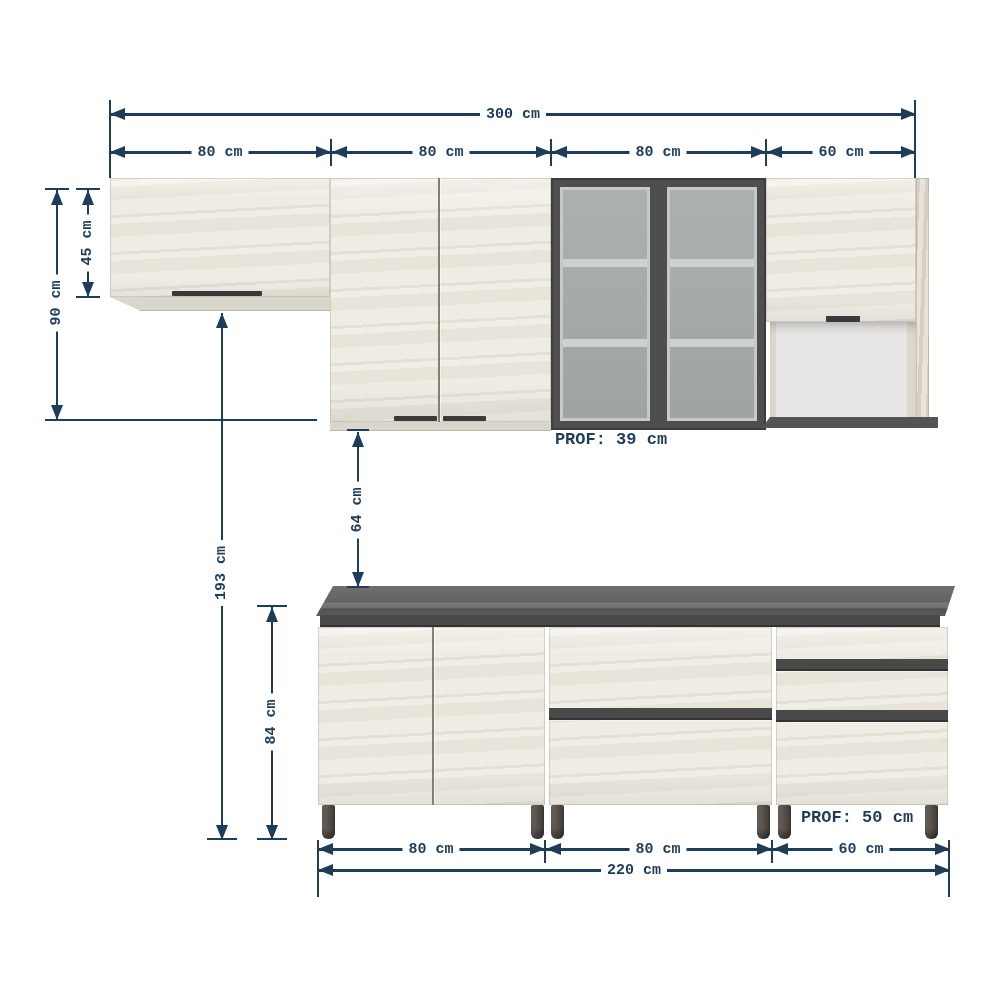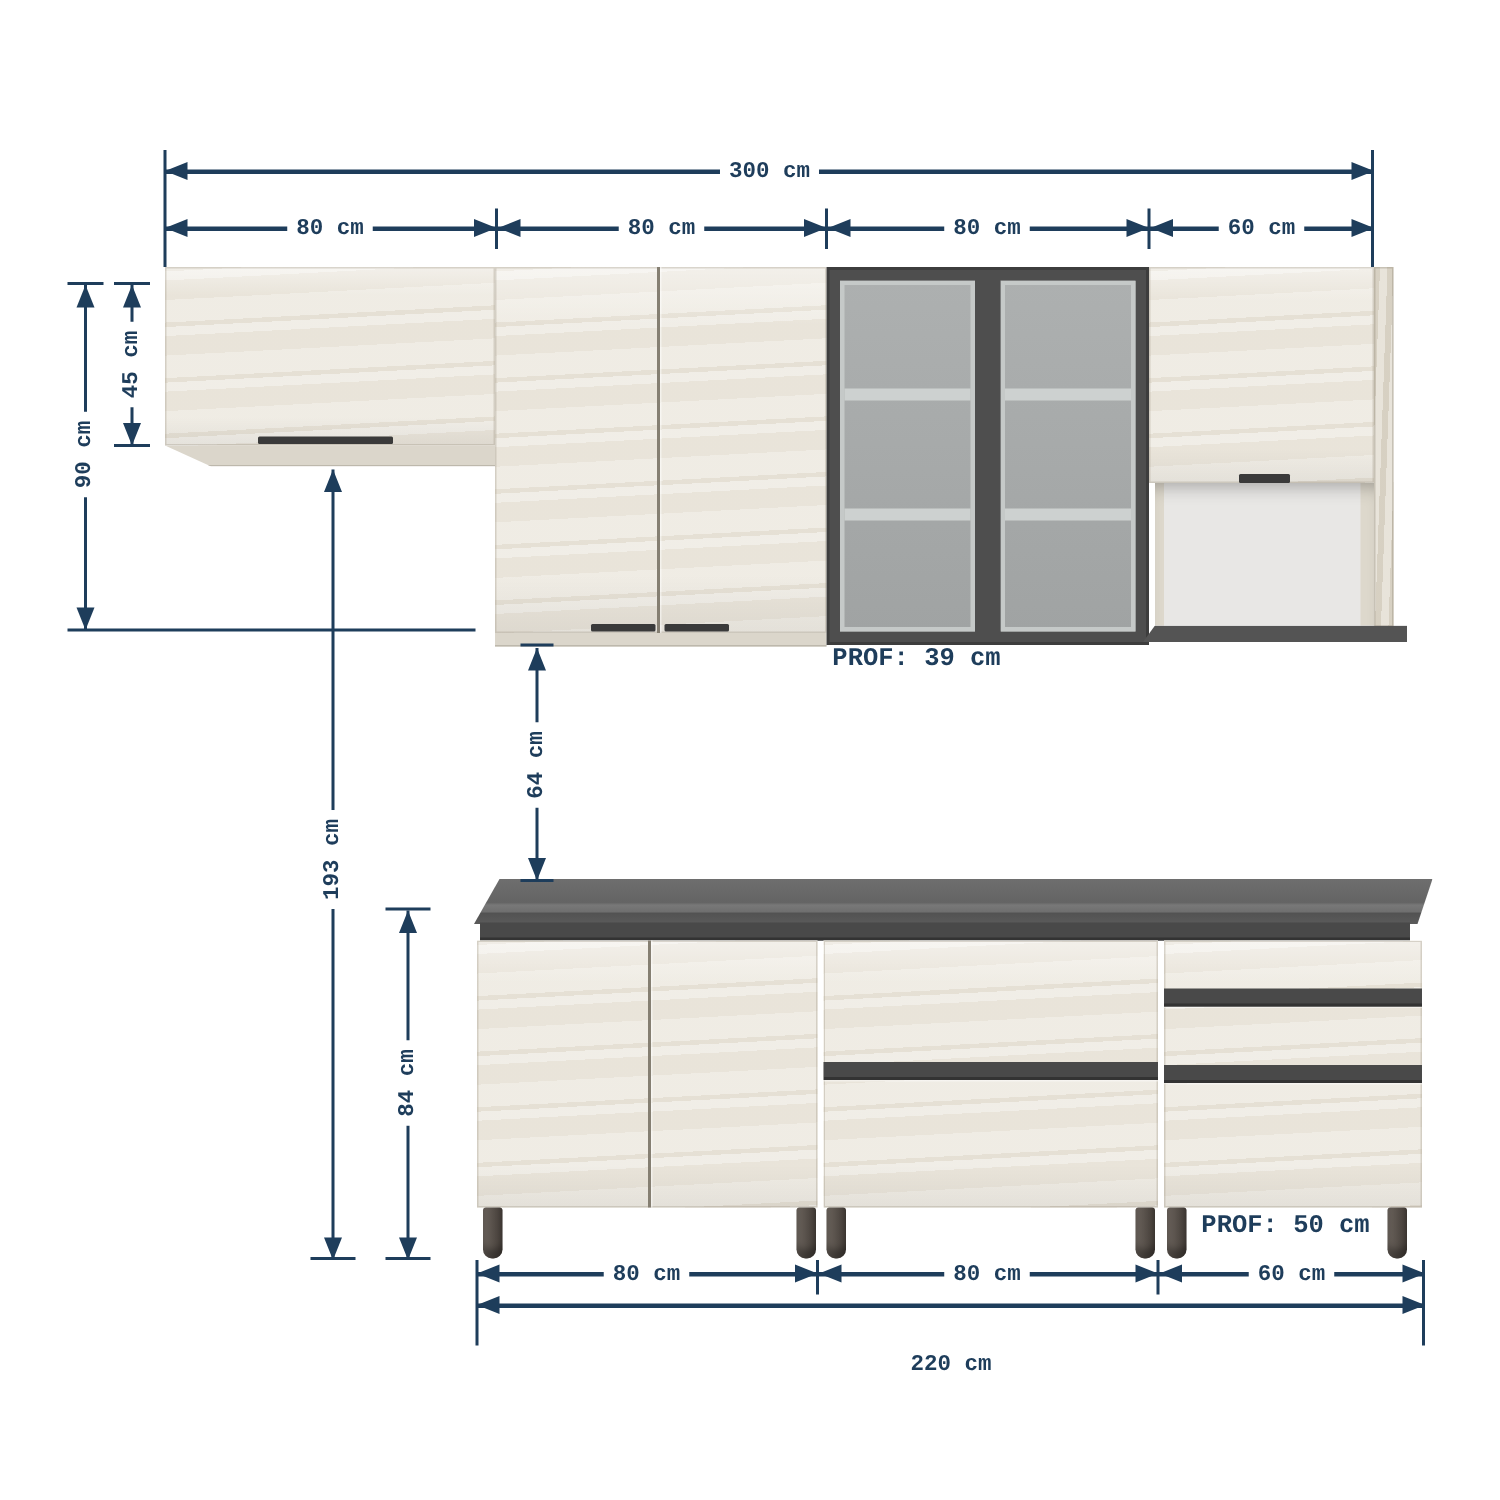"220 cm" div.lab { top: 910px -> 871px }
